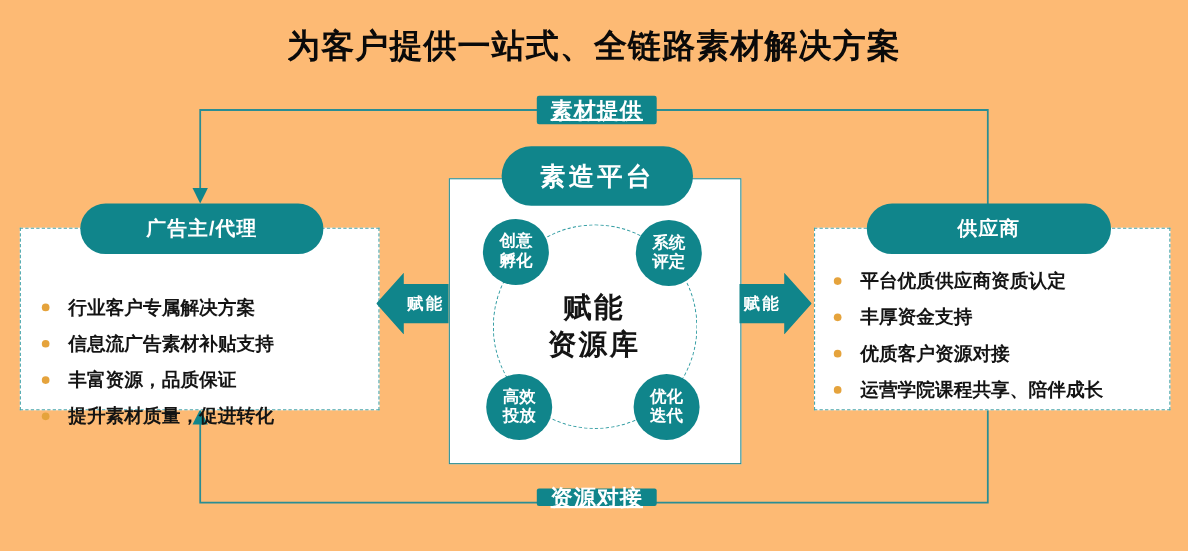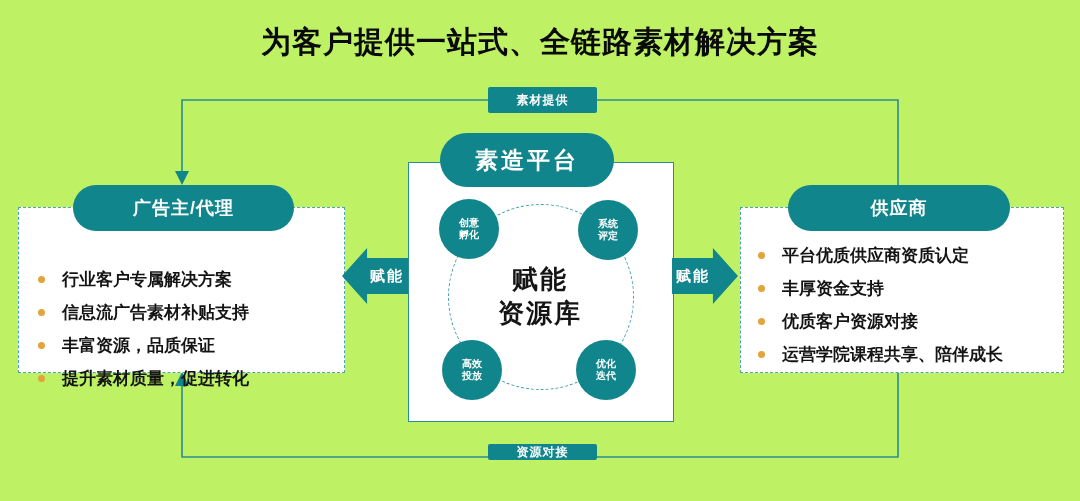"为客户提供一站式、全链路素材解决方案" .canvas { background: #bef264 -> #fdba74 }
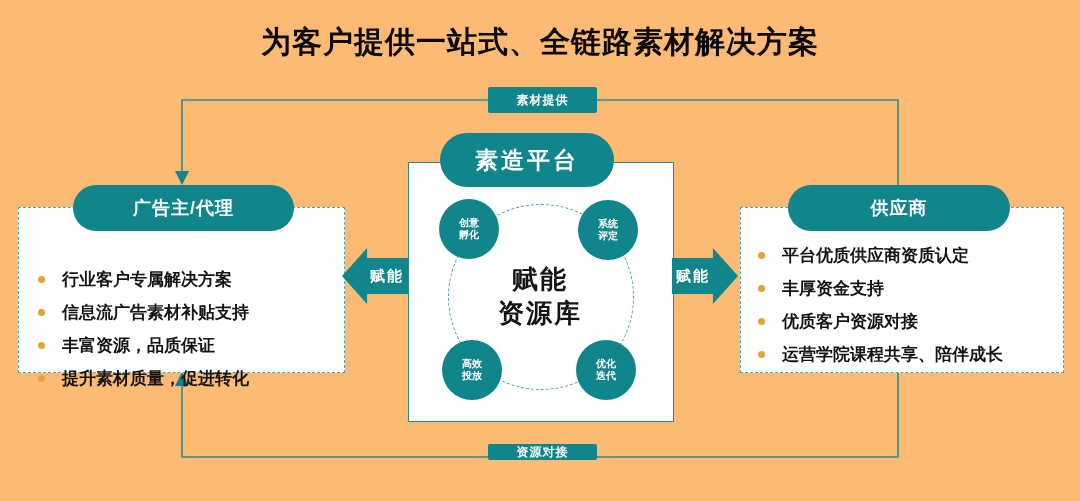"素材提供" .flow-label { font-size: 12px -> 20px; text-decoration: none -> underline }
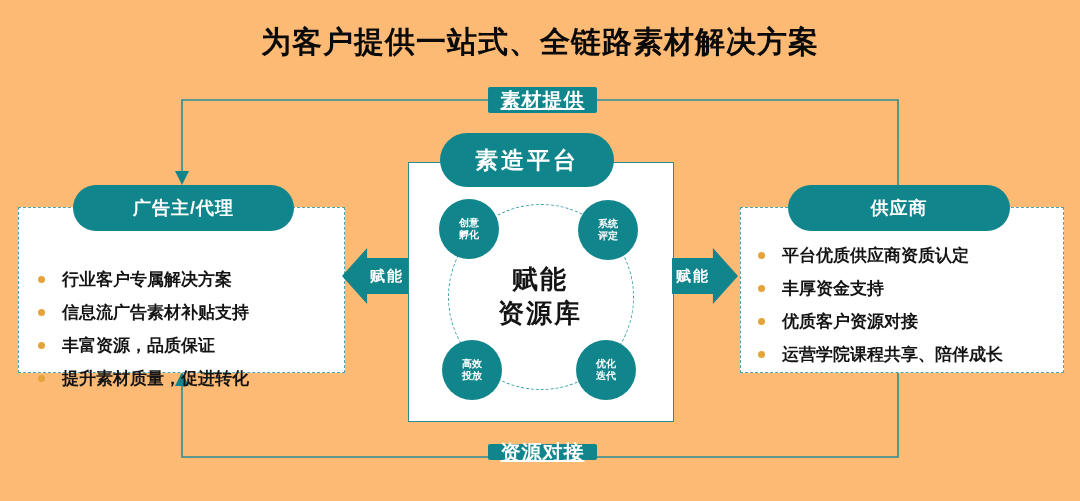"素造平台" .pill.platform { left: 440px -> 456px }
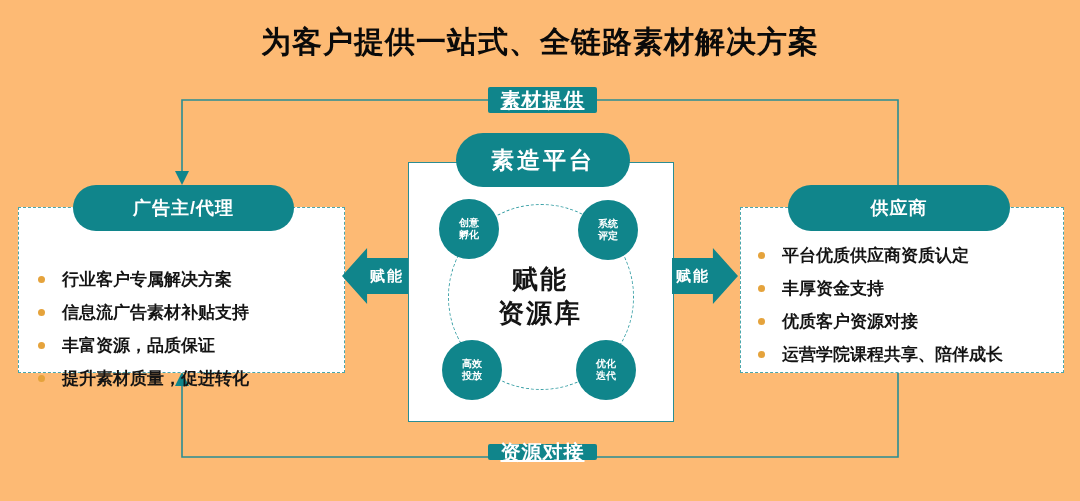"创意" .node { font-size: 10px -> 15px }
